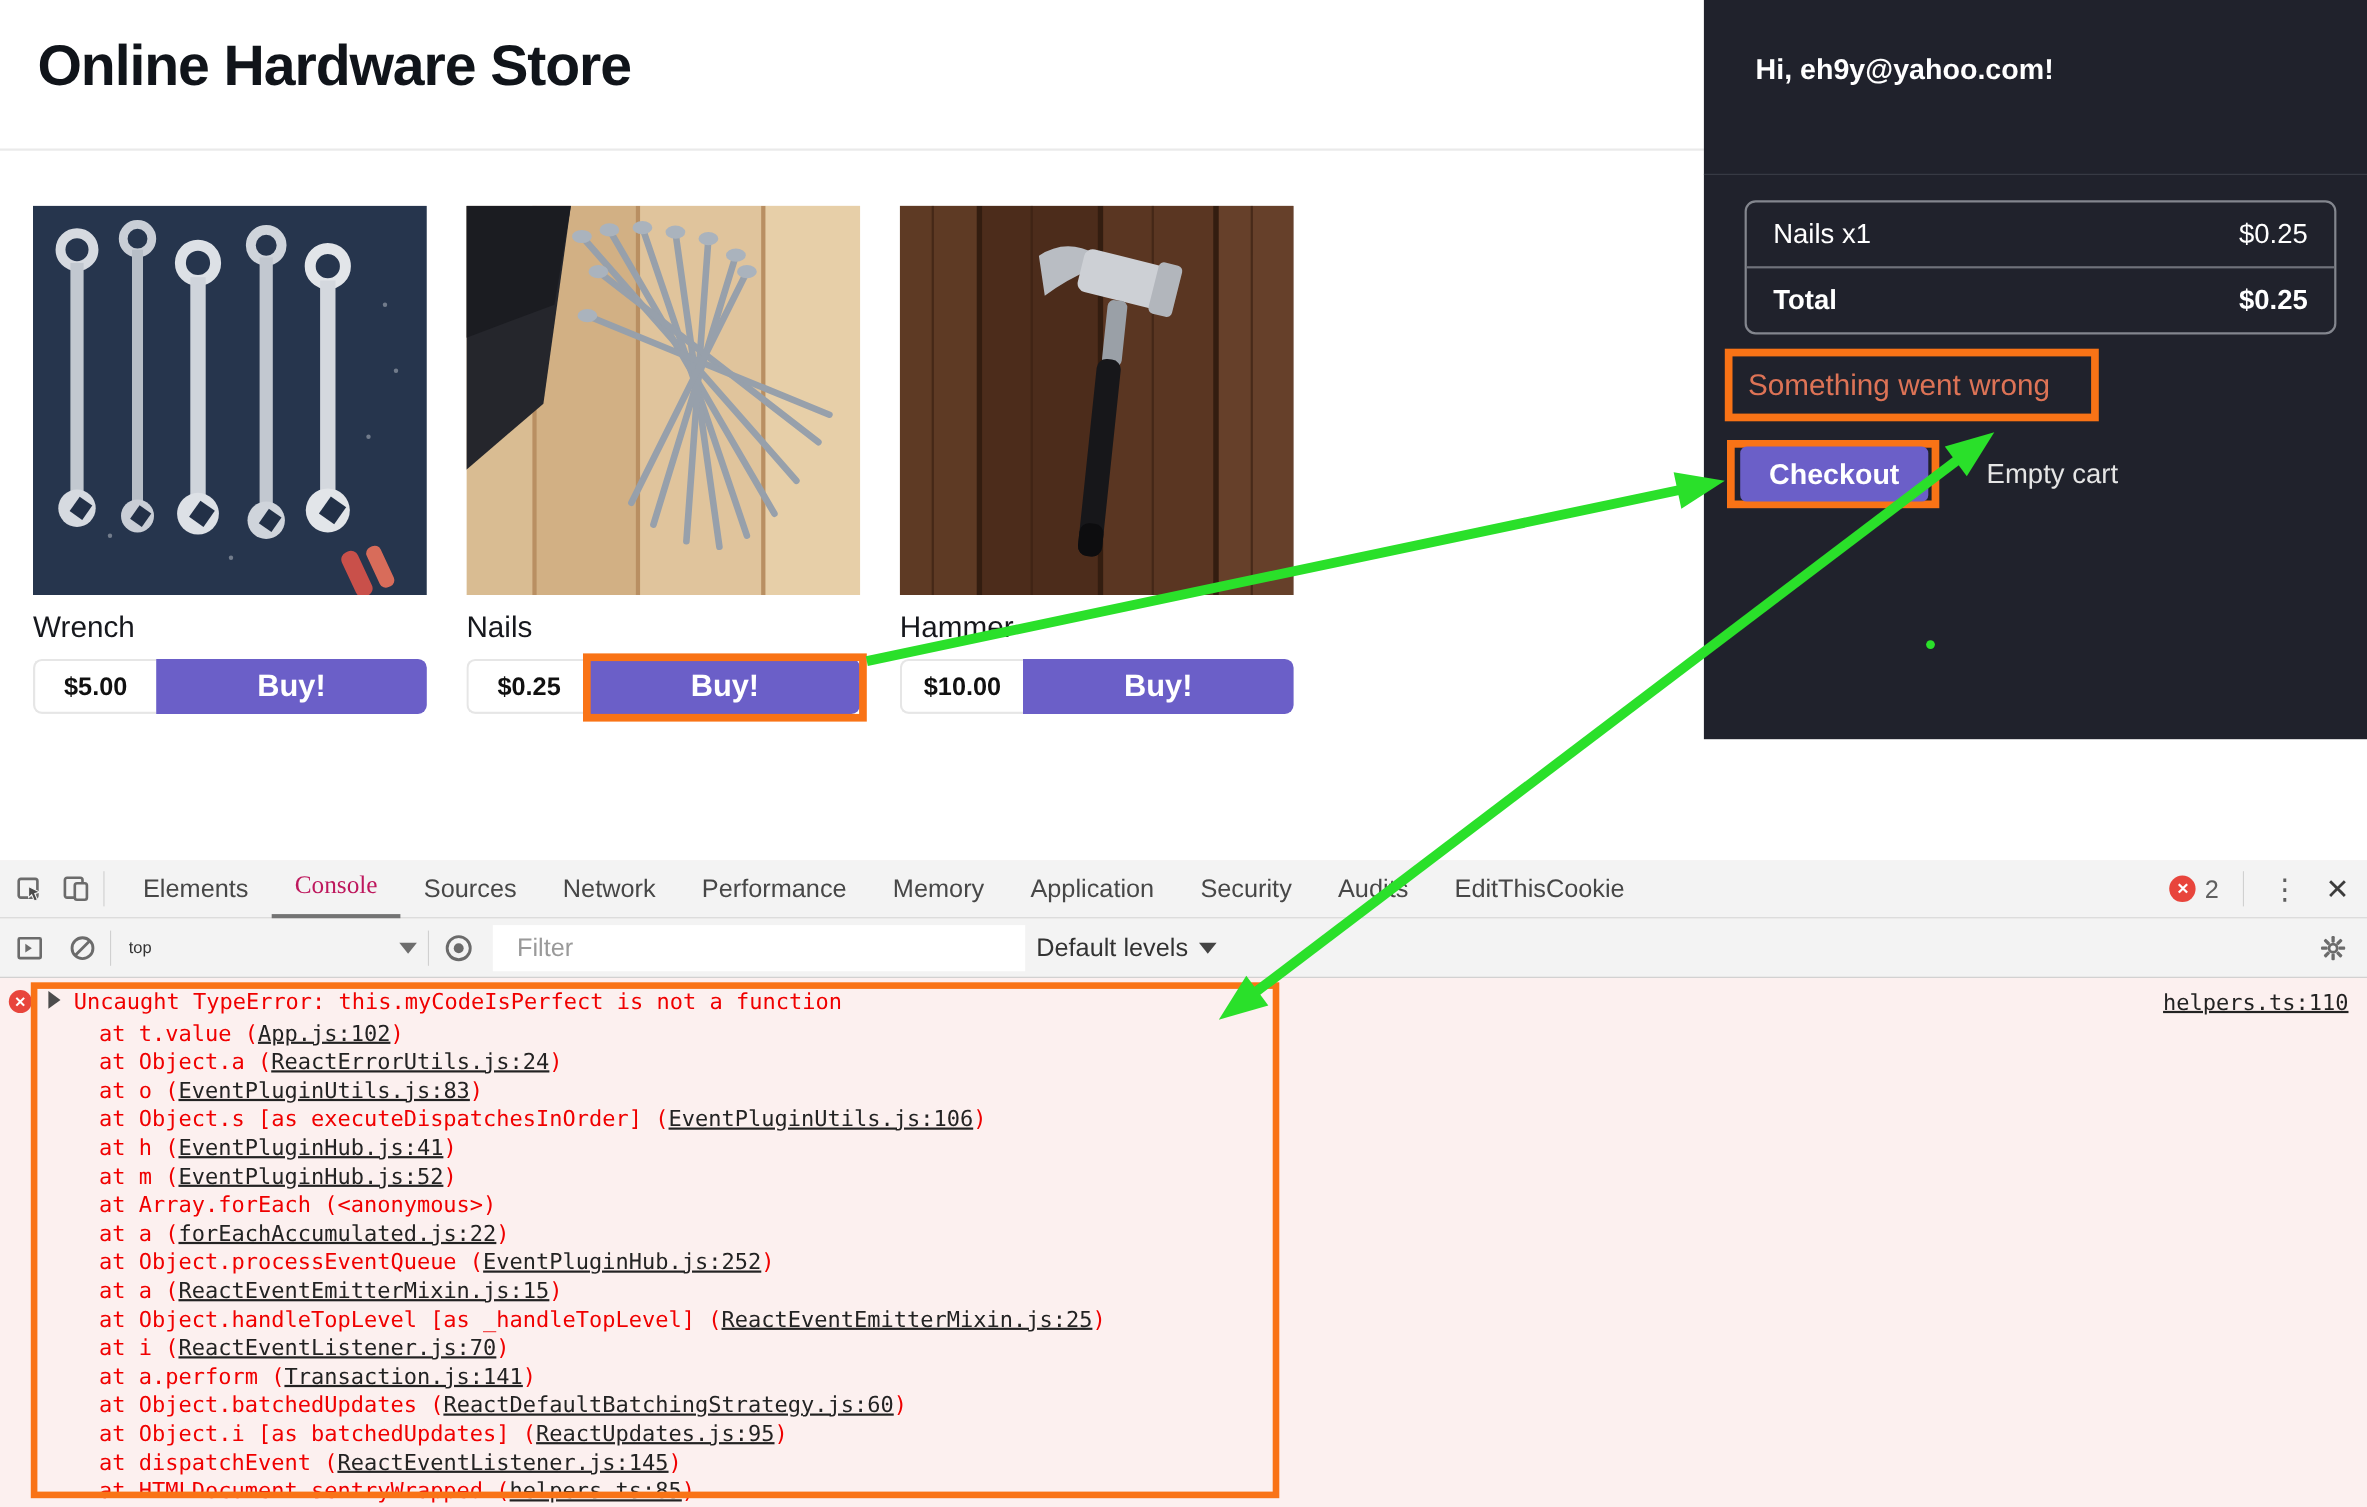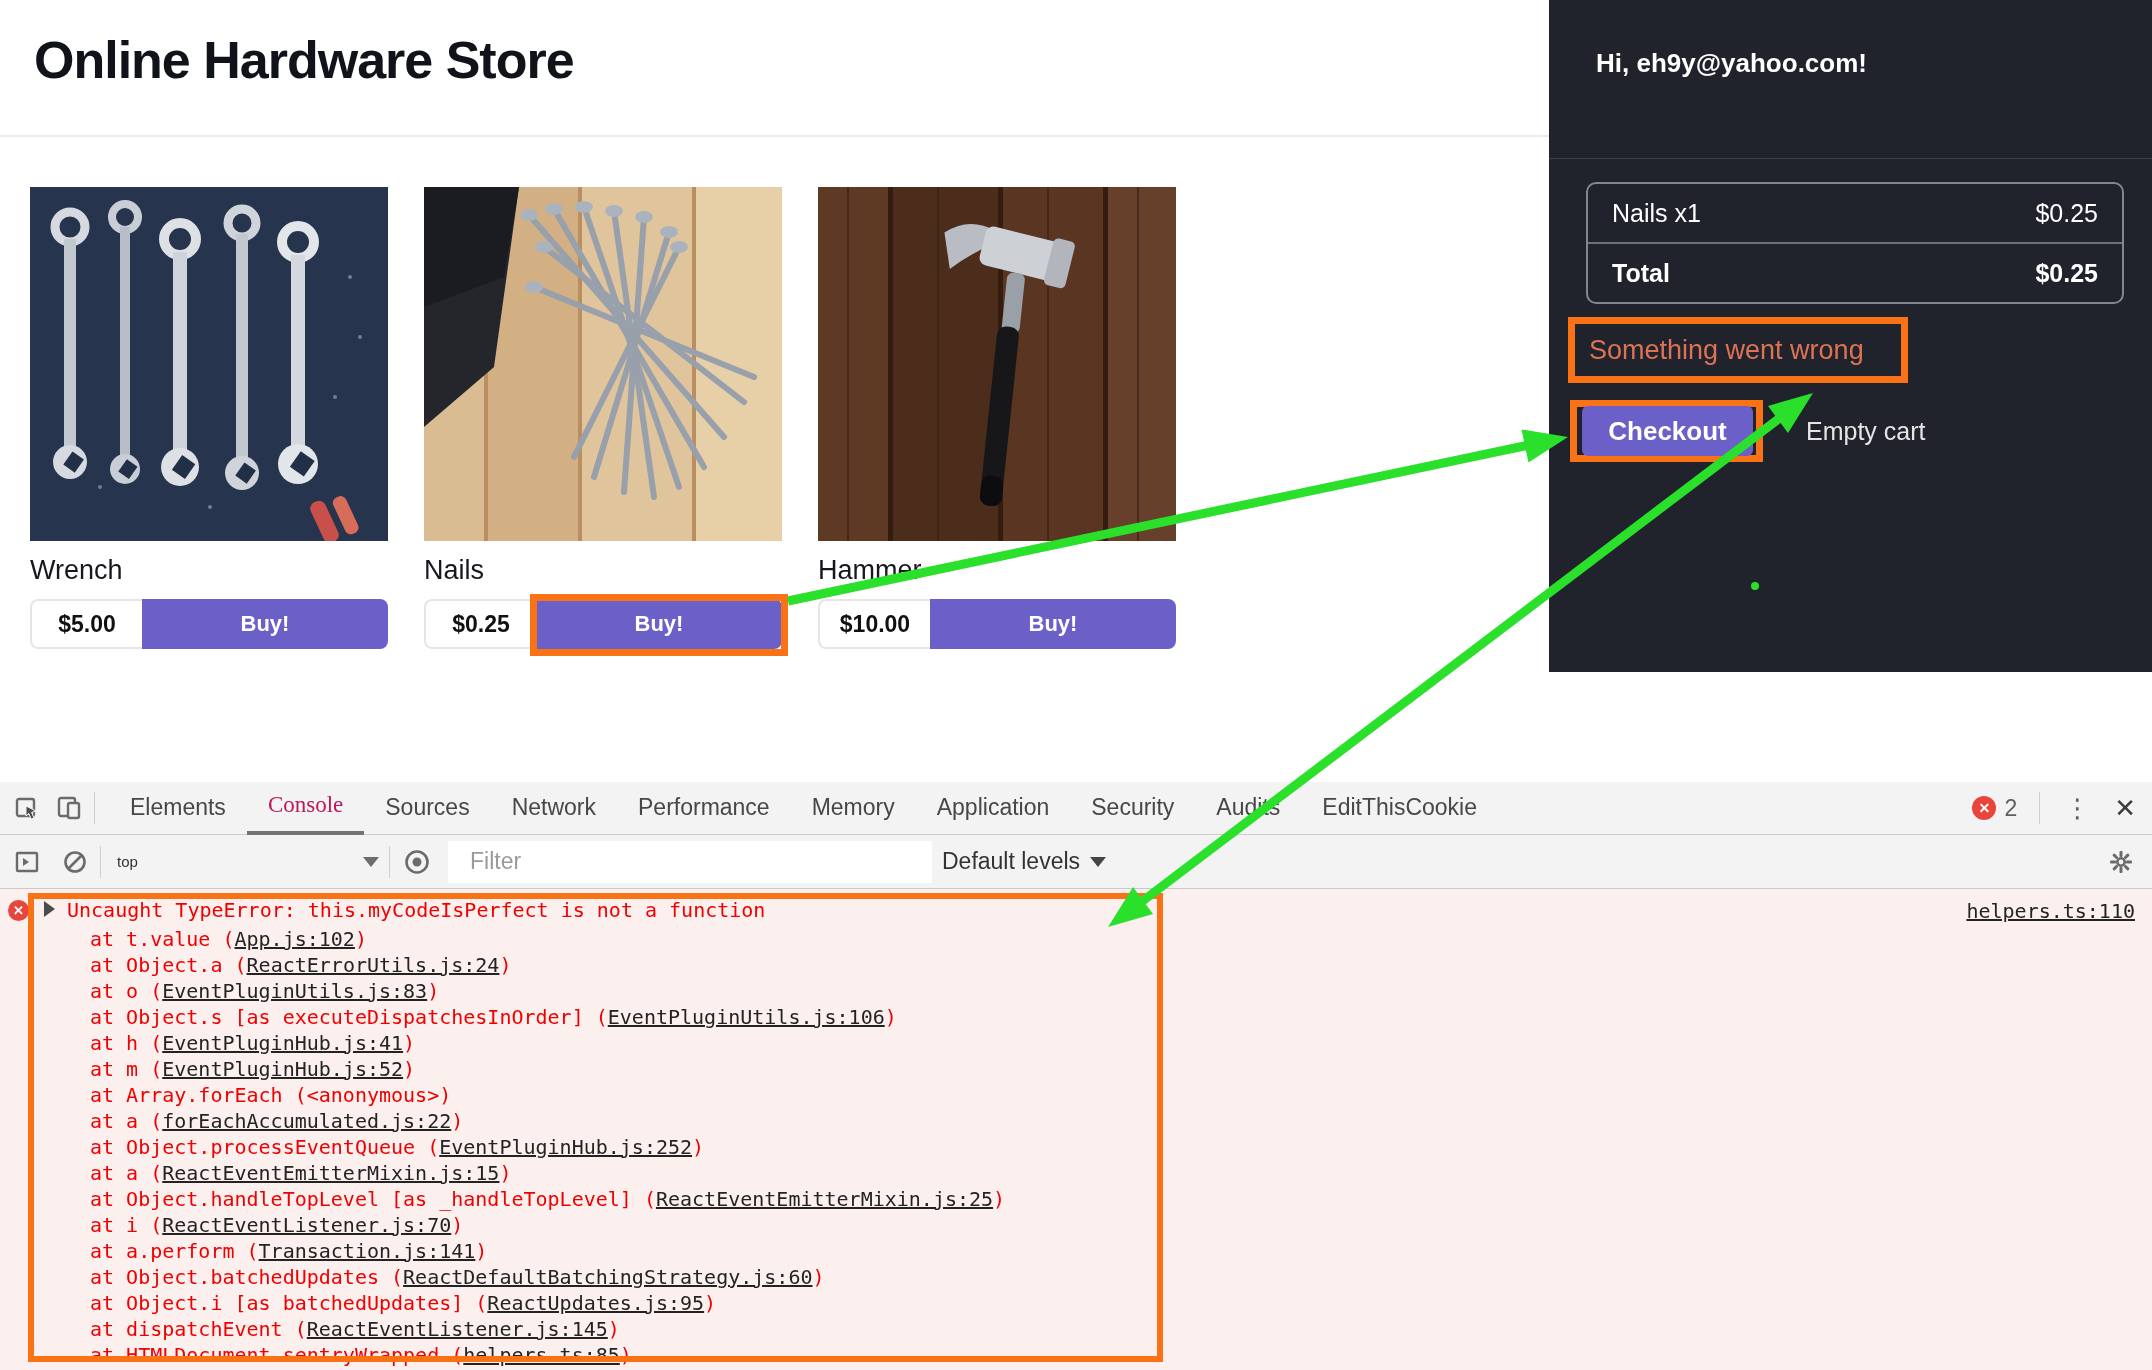"Buy!" .buybtn { font-size: 22px -> 28px }
